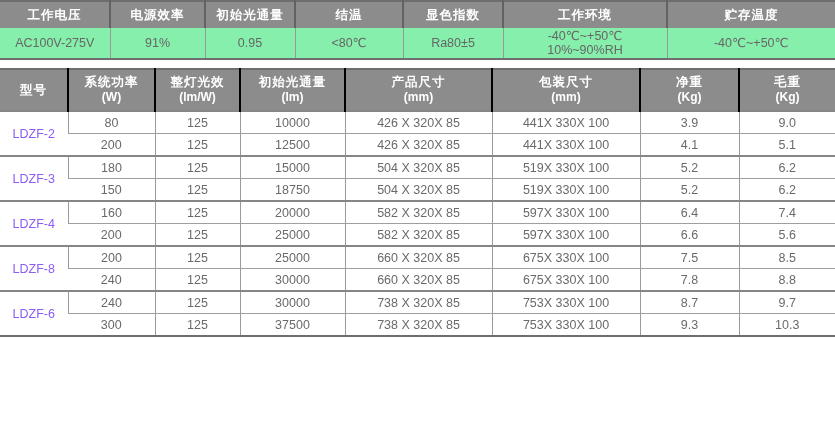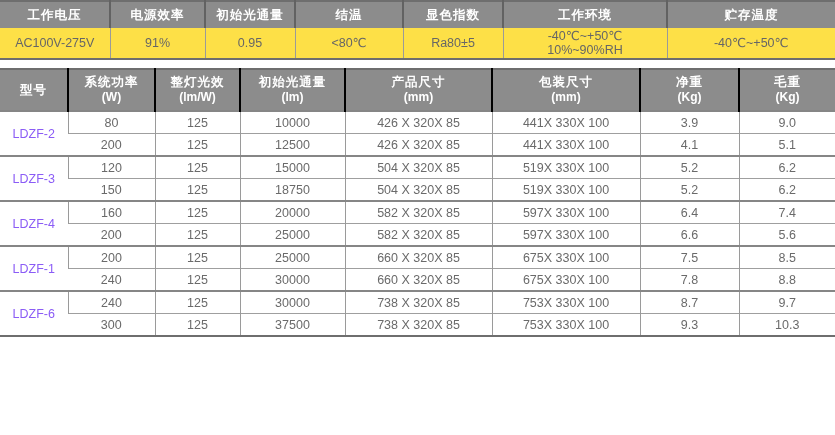"AC100V-275V" table.spec td { background: #fde047 -> #86efac }
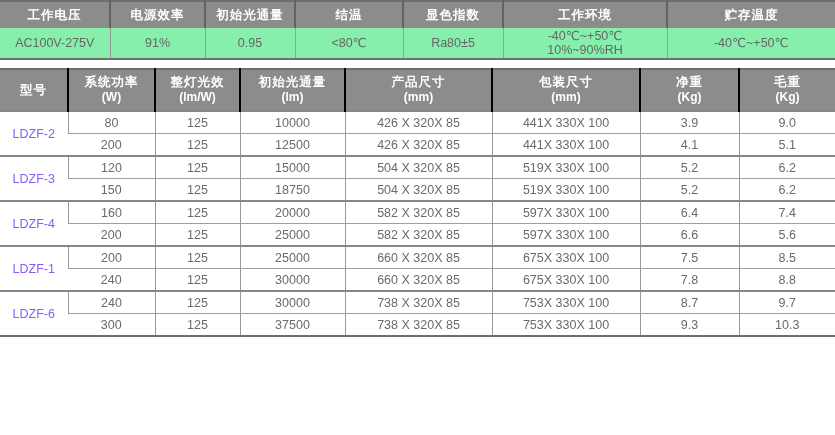"120" td { text: 120 -> 180 }
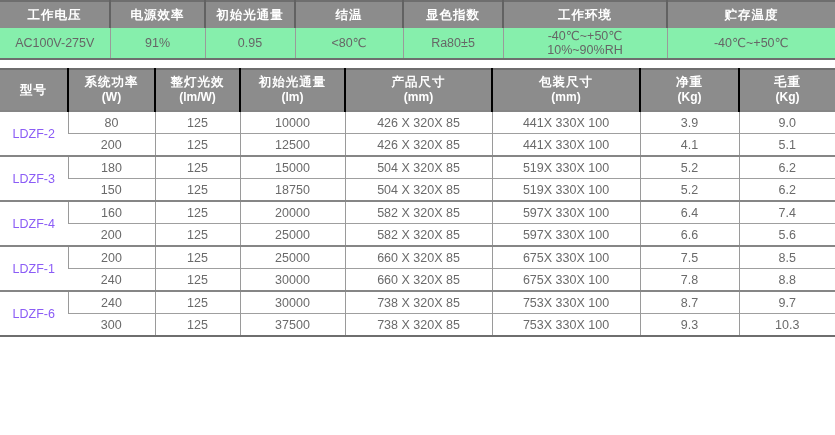"LDZF-1" td.model { text: LDZF-1 -> LDZF-8 }
